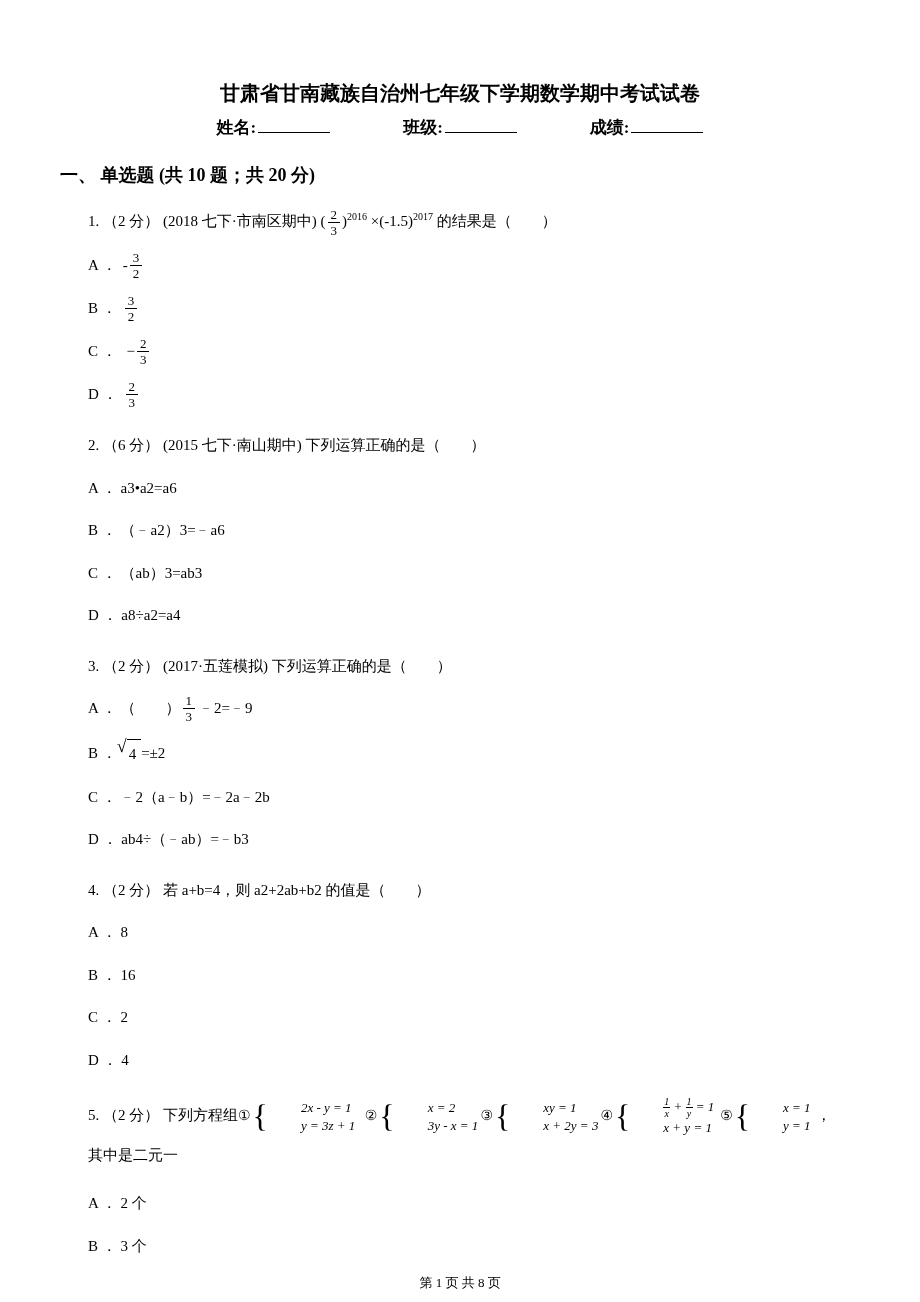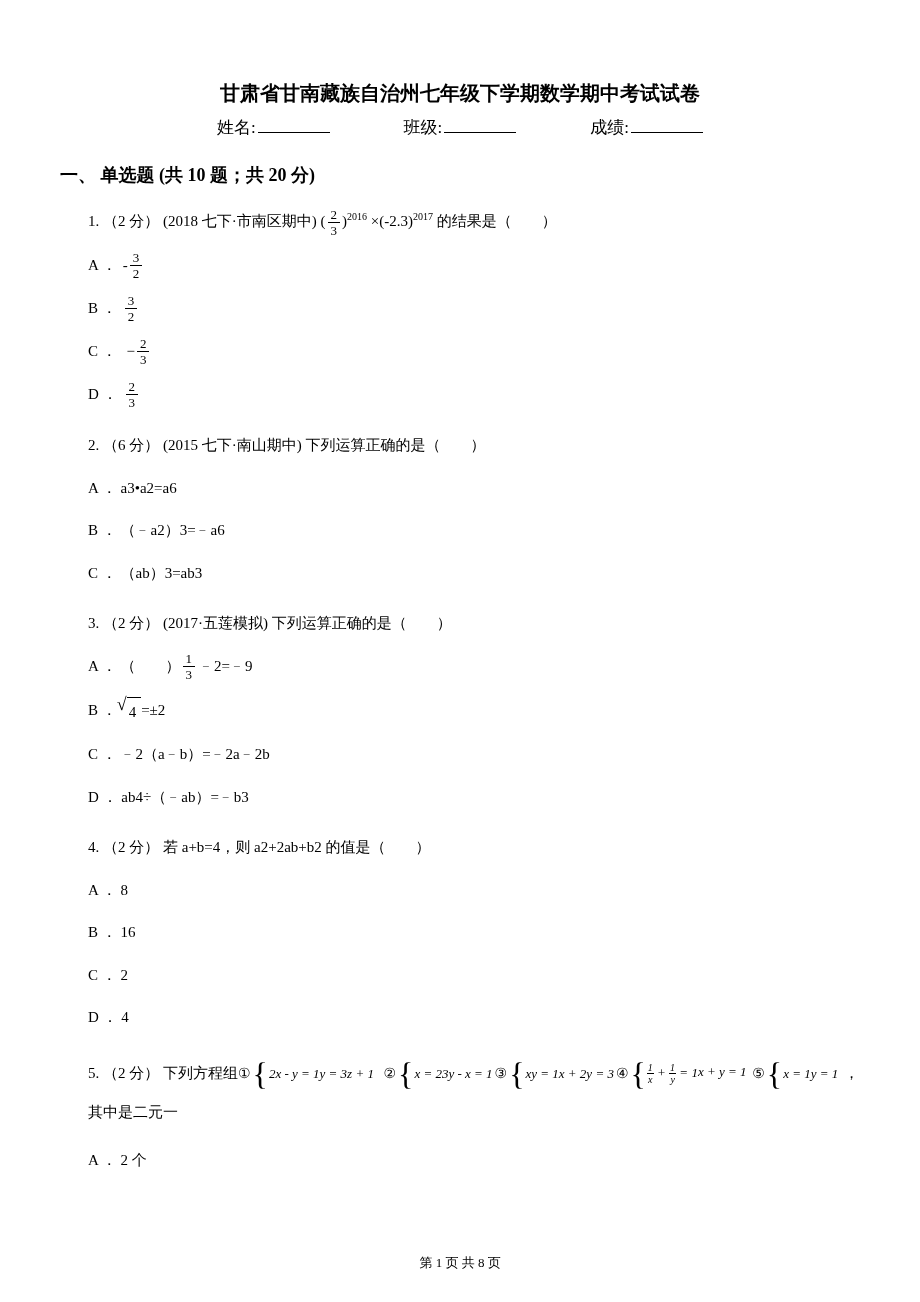"姓名:" .info-line { font-weight: normal -> bold }
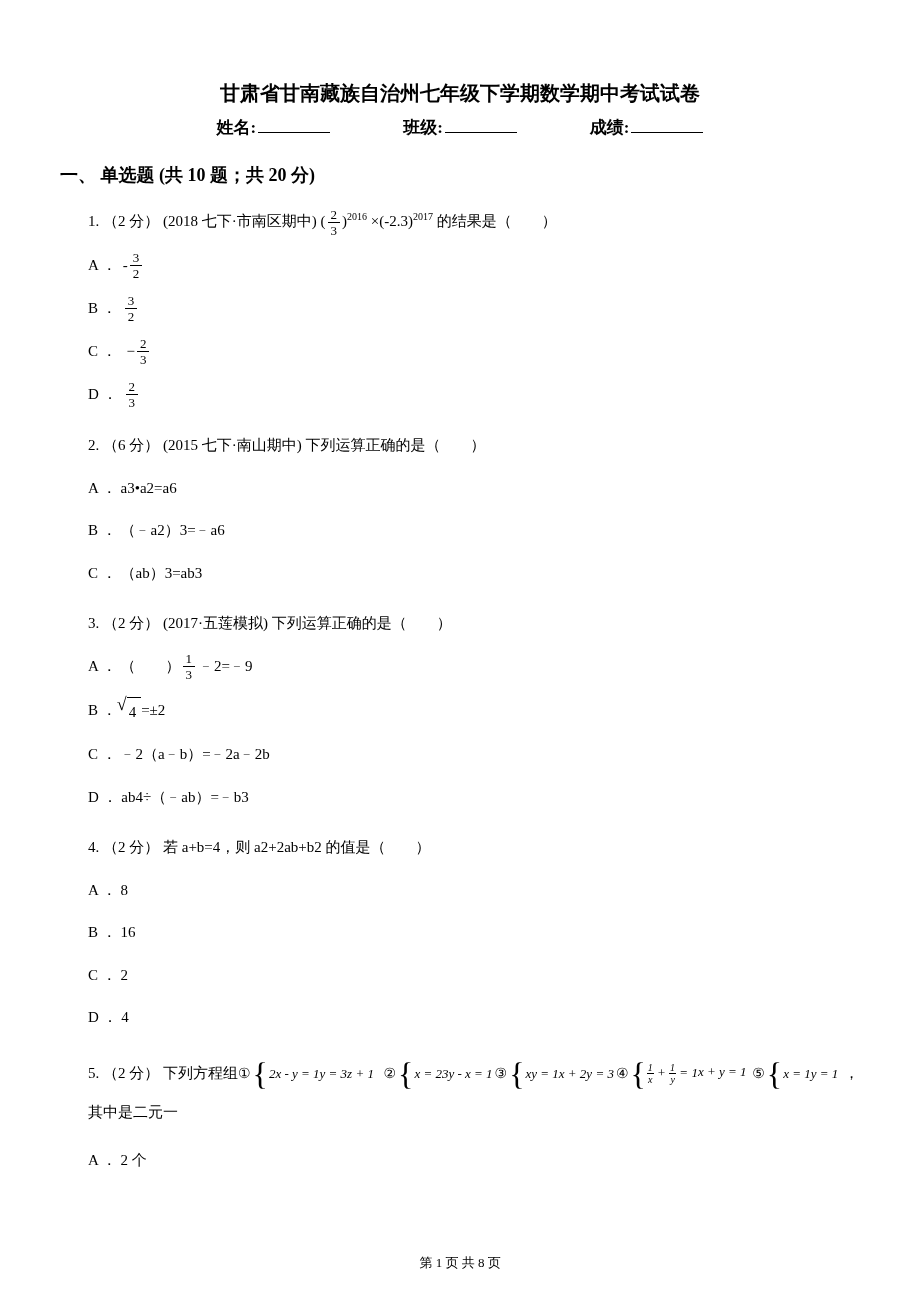"(-2.3)" span { text: -2.3 -> -1.5 }
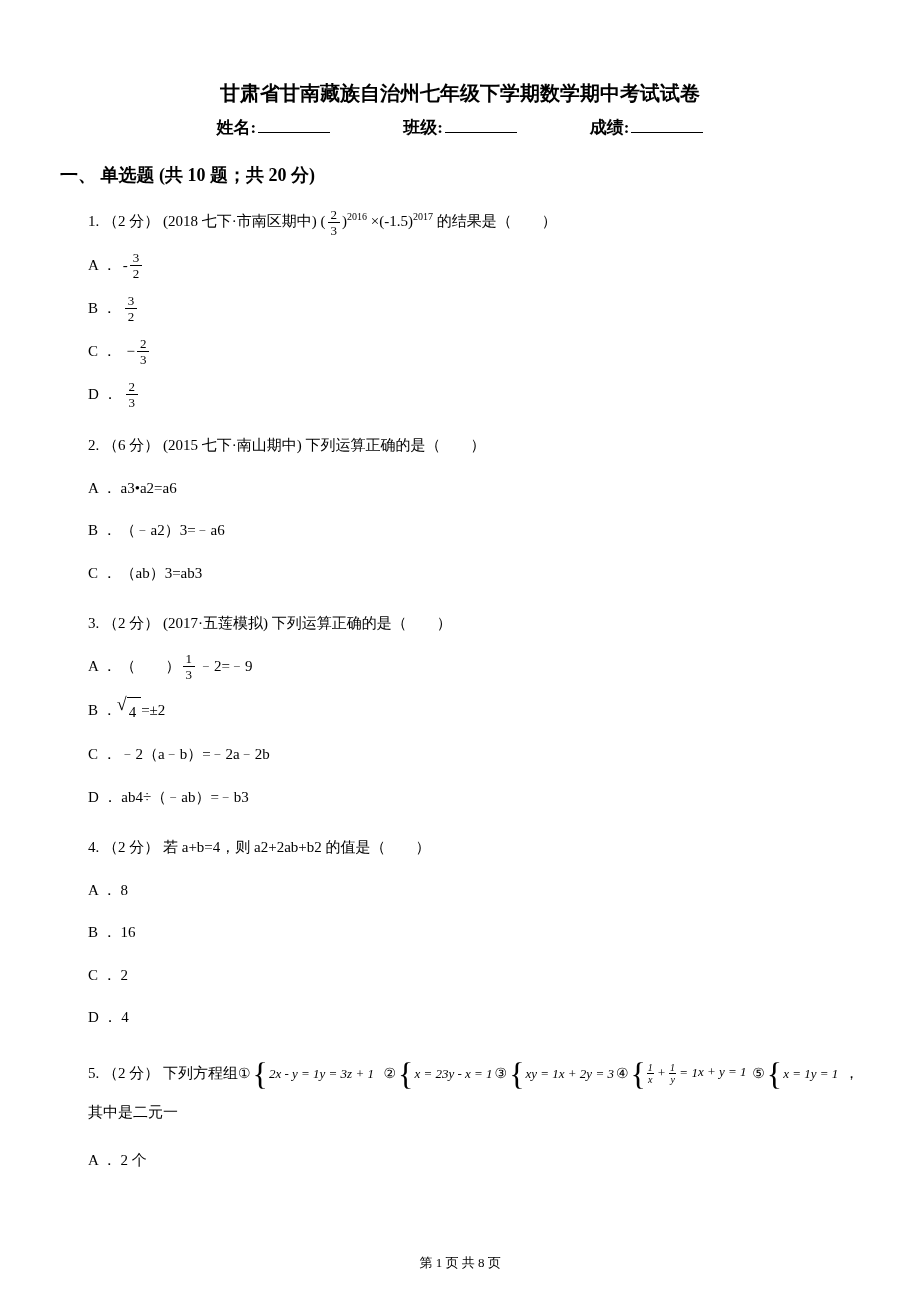"D ． a8÷a2=a4" div.option { html: none -> <div>D ． a8÷a2=a4</div> }
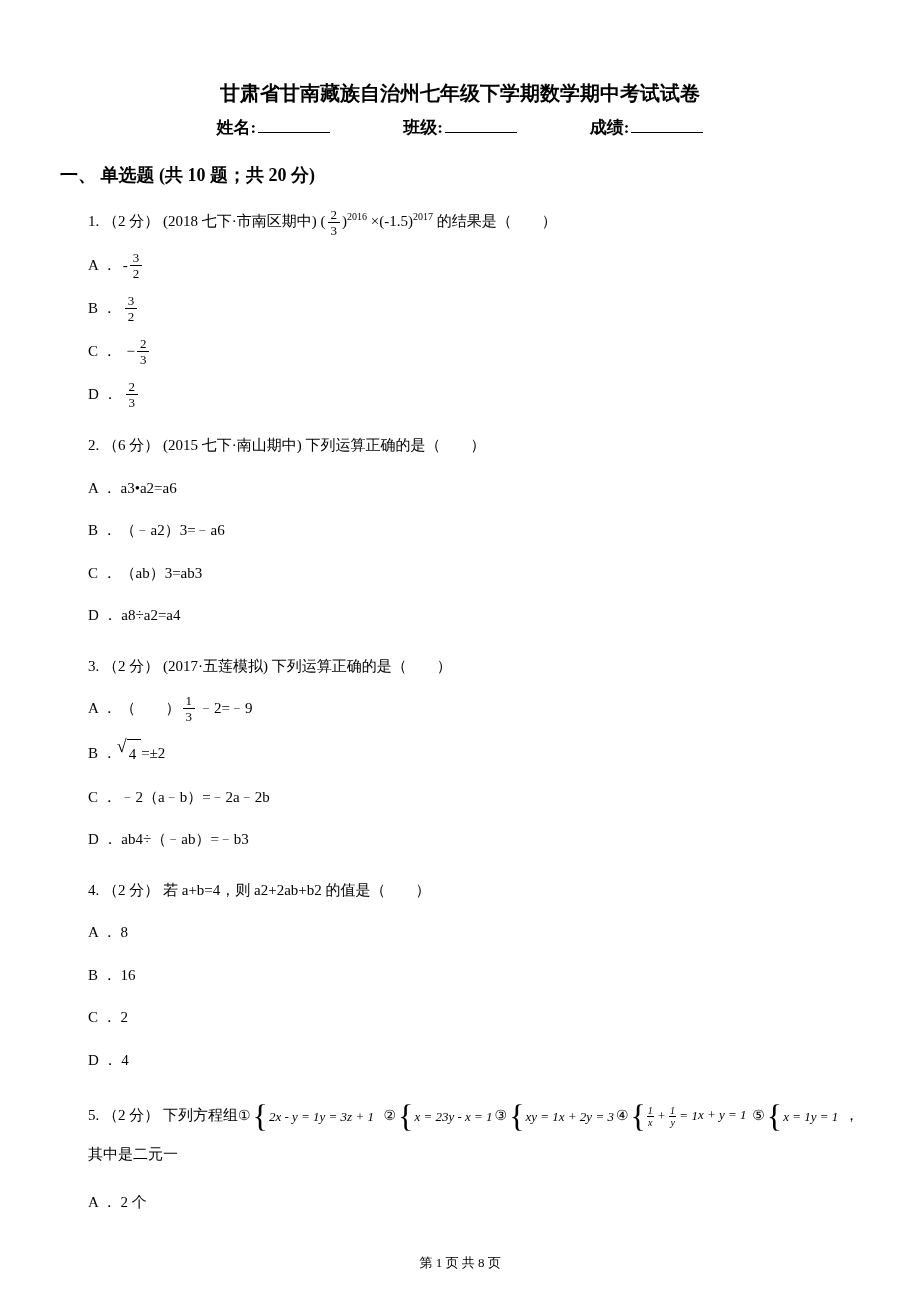"2x - y = 1" .sys-rows { flex-direction: row -> column; margin-left: none -> 32px }
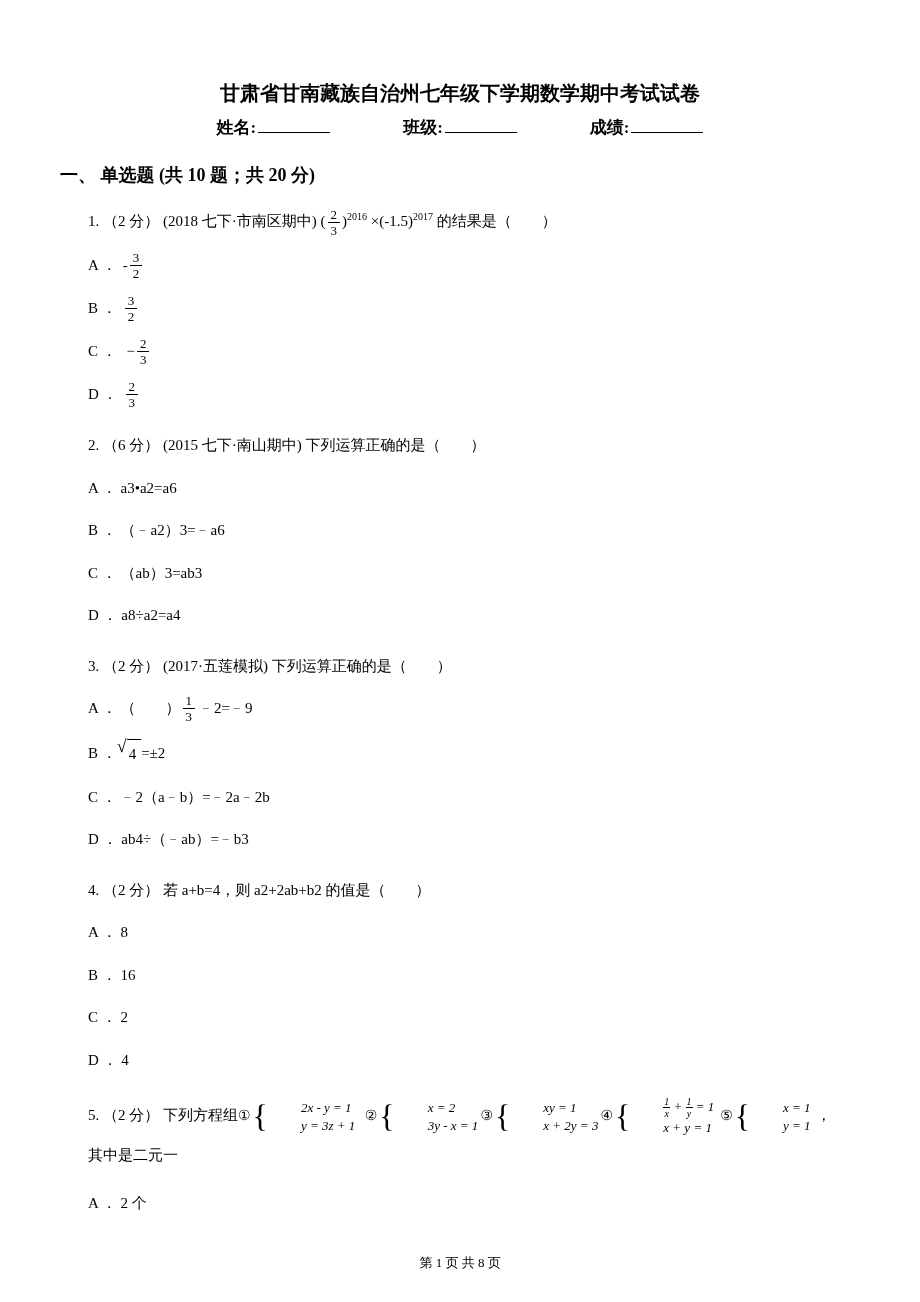"B ． 3 个" div.option { html: none -> <div>B ． 3 个</div> }
